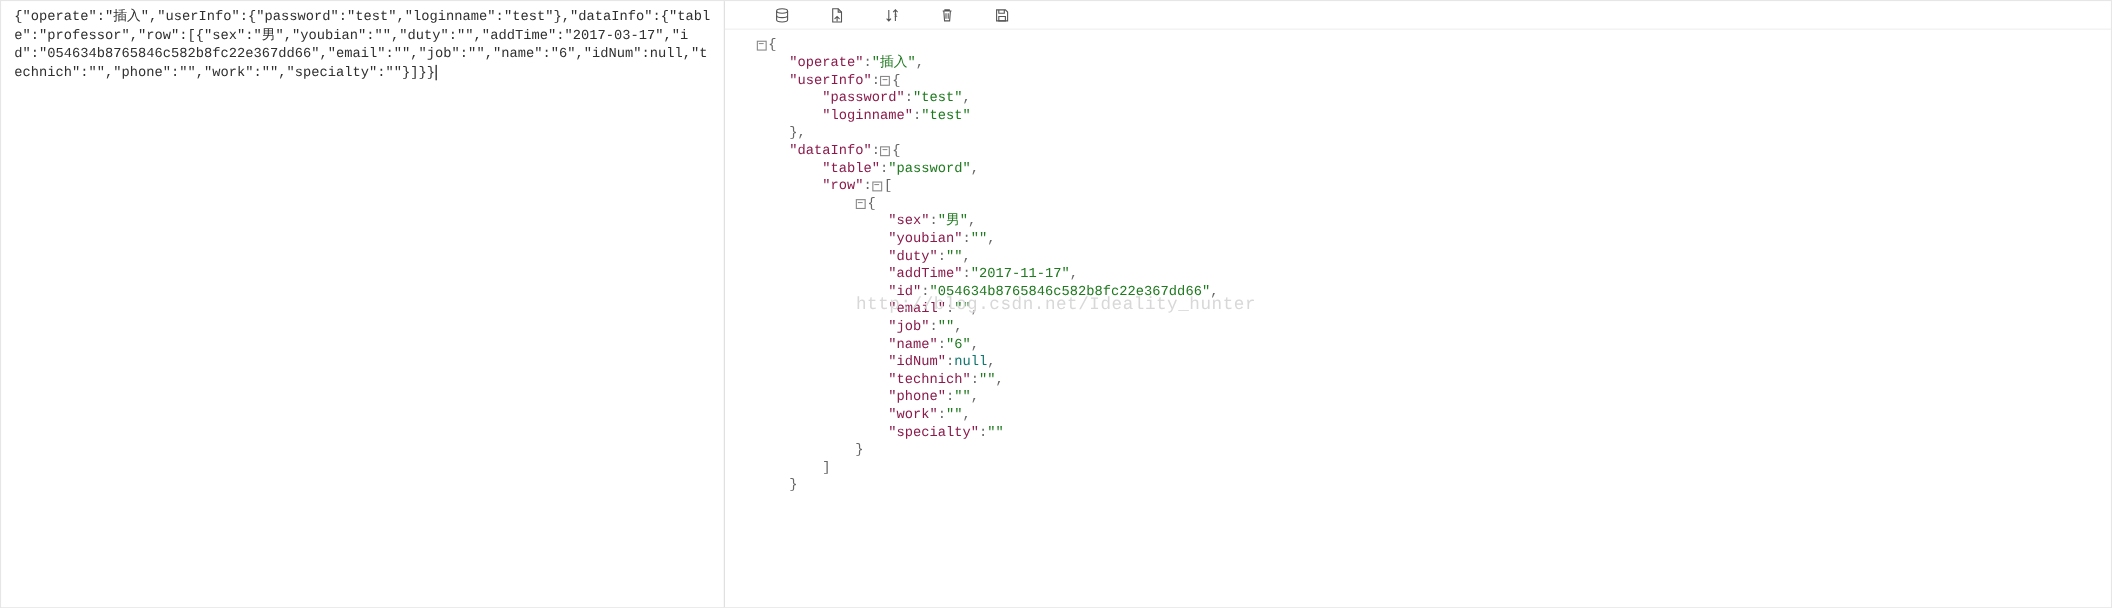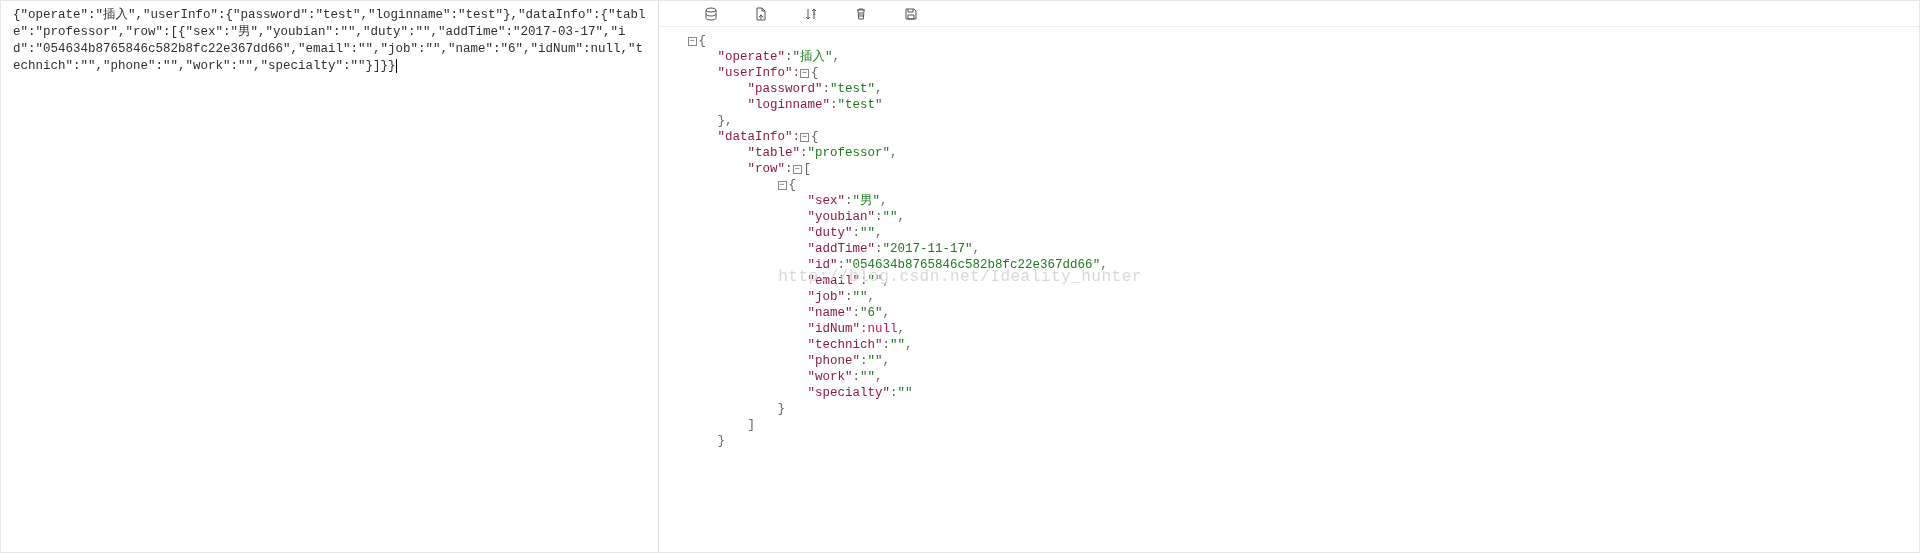"professor" span { text: professor -> password }
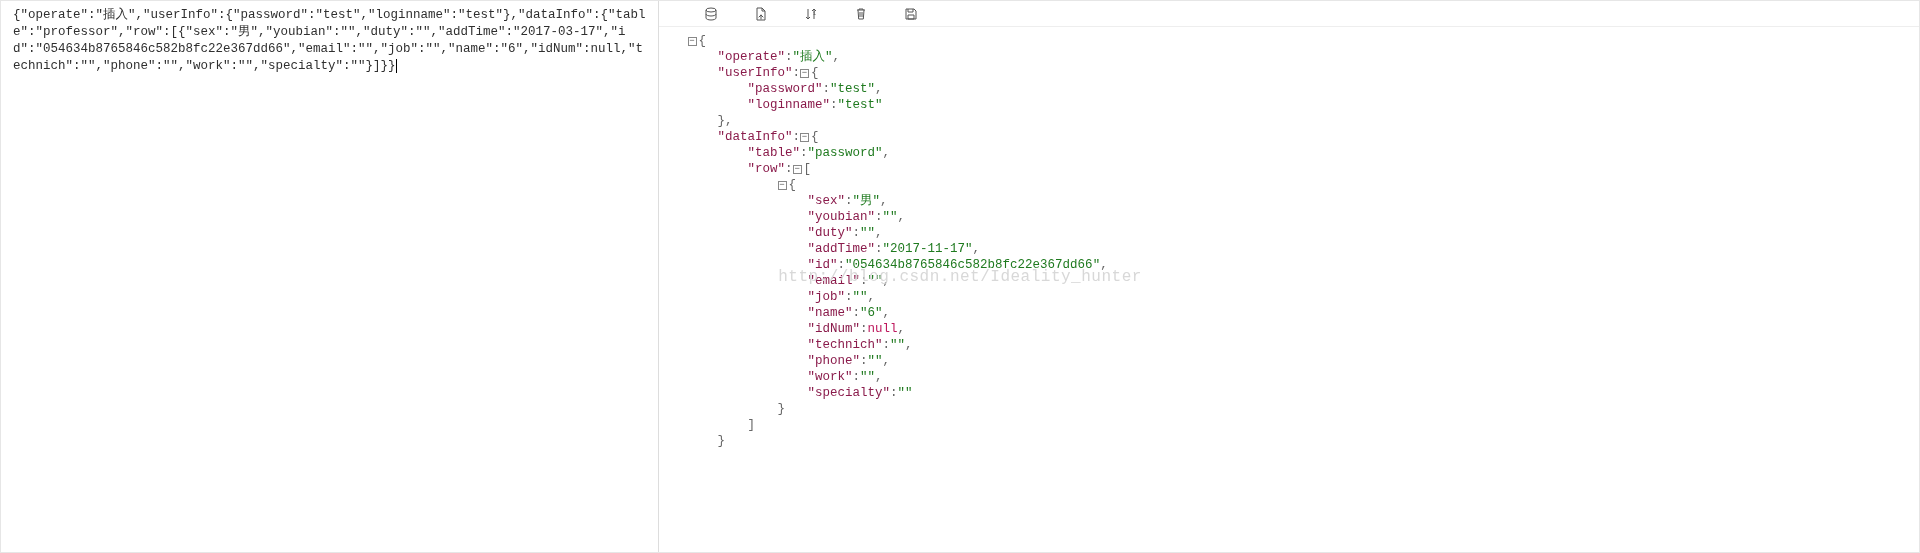"null" .n { color: #be185d -> #0f766e }
